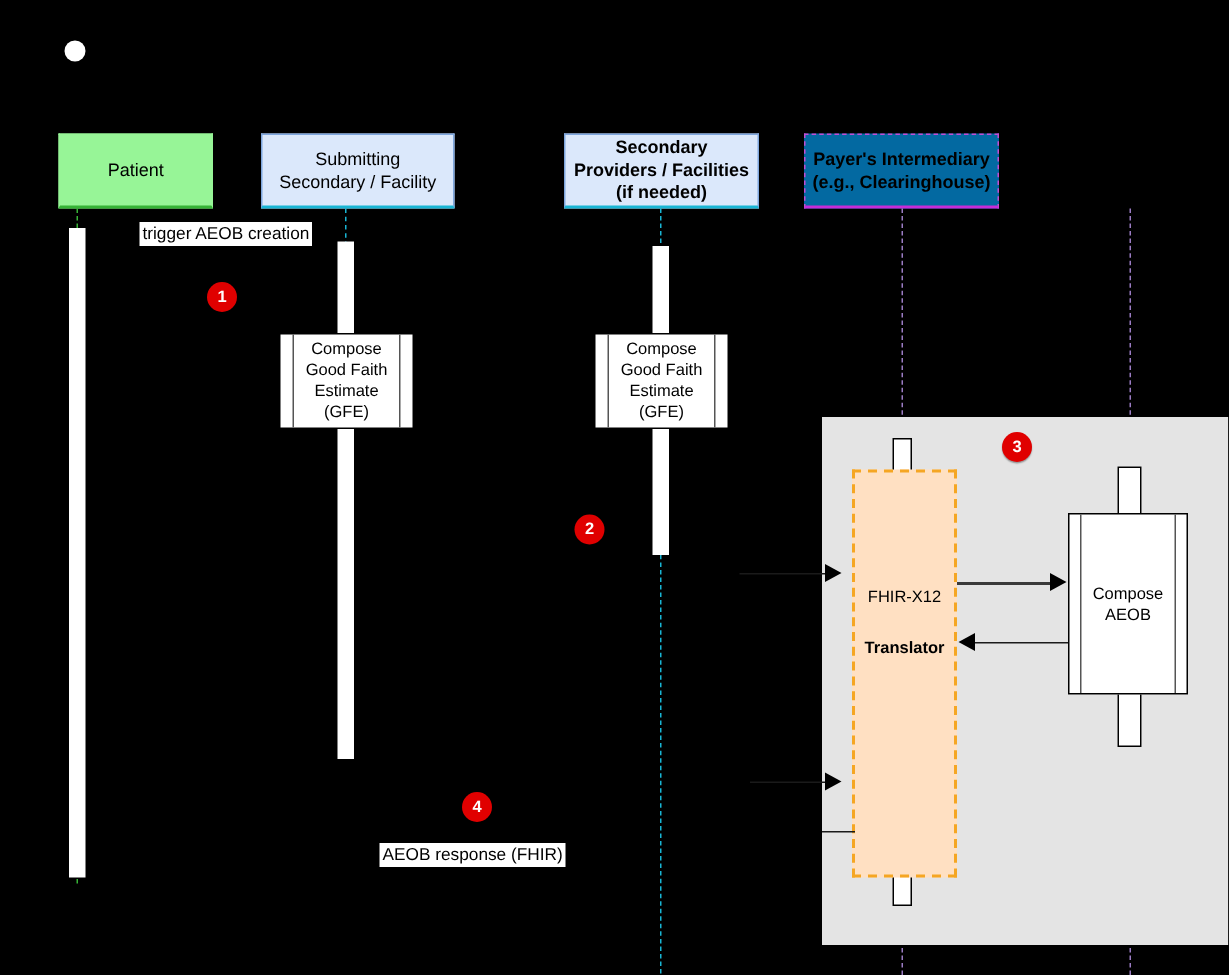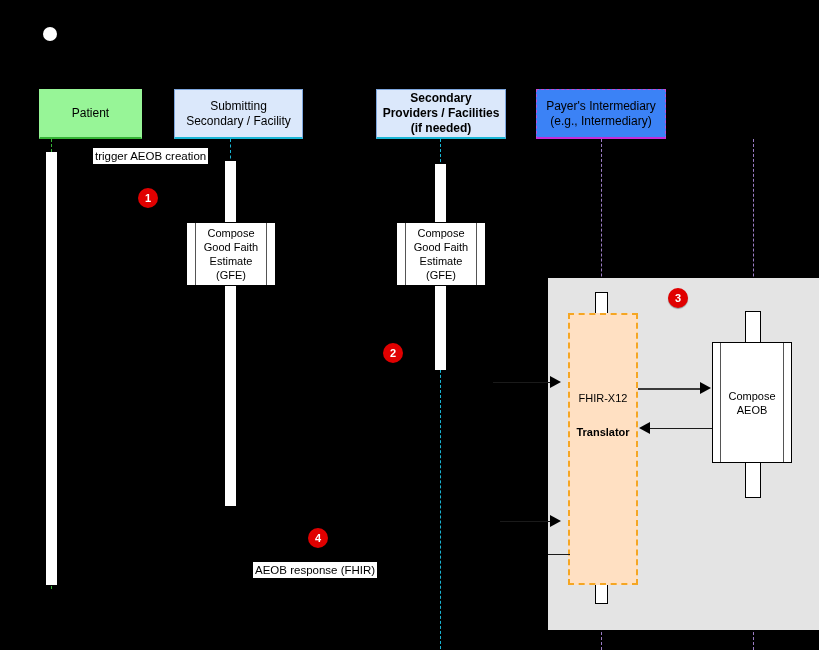"Payer's Intermediary" .actor-inter { background: #3b82f6 -> #0369a1; font-weight: none -> bold }
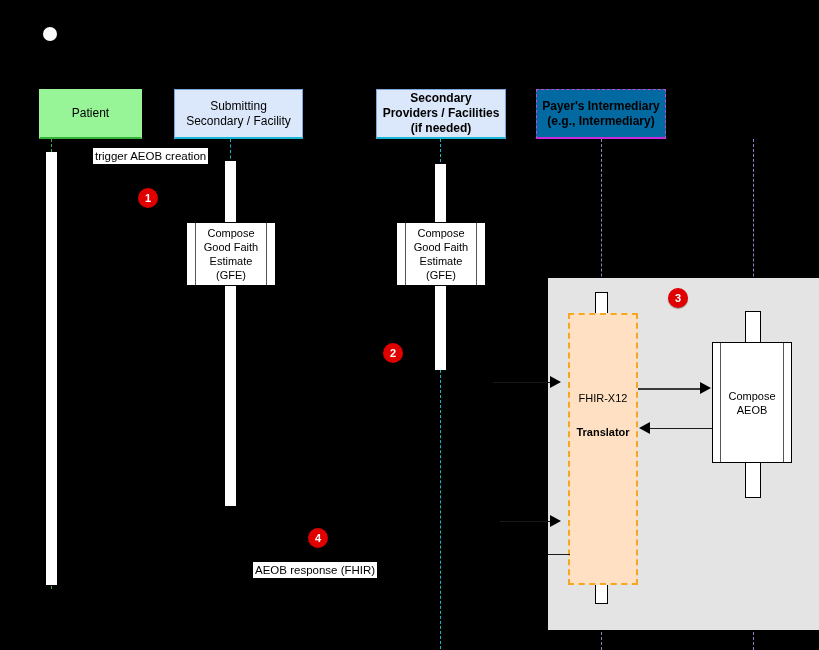"(e.g., Intermediary)" div { text: Intermediary -> Clearinghouse }
